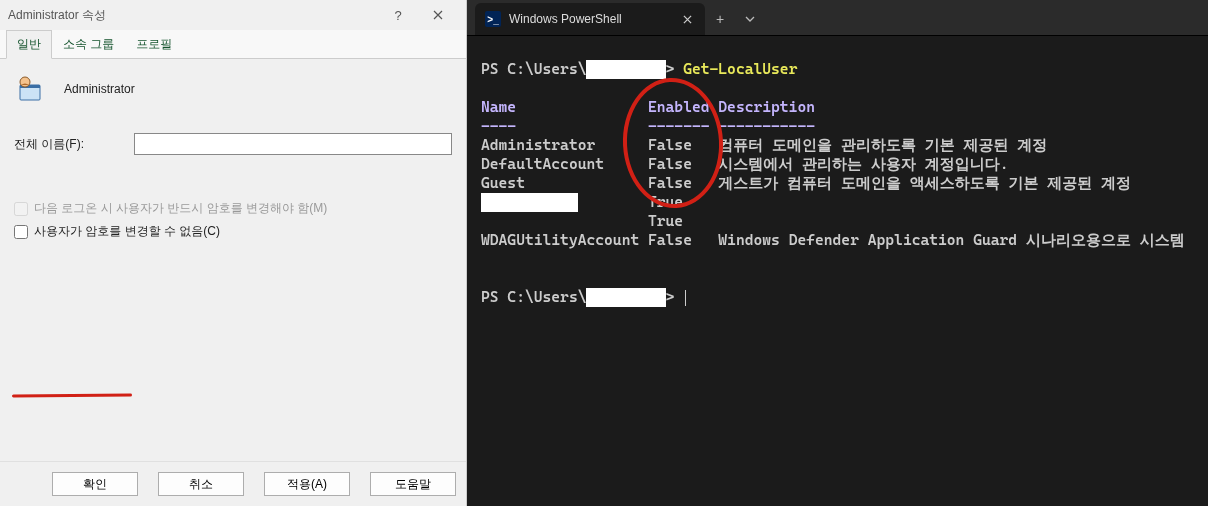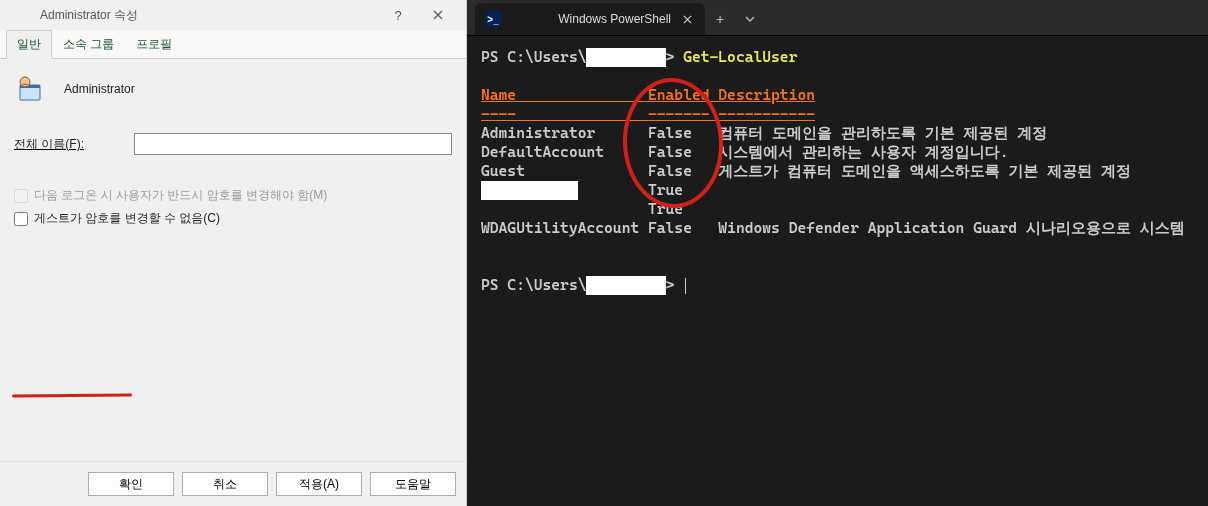"Administrator 속성" .titlebar .title { margin-left: 32px -> none }
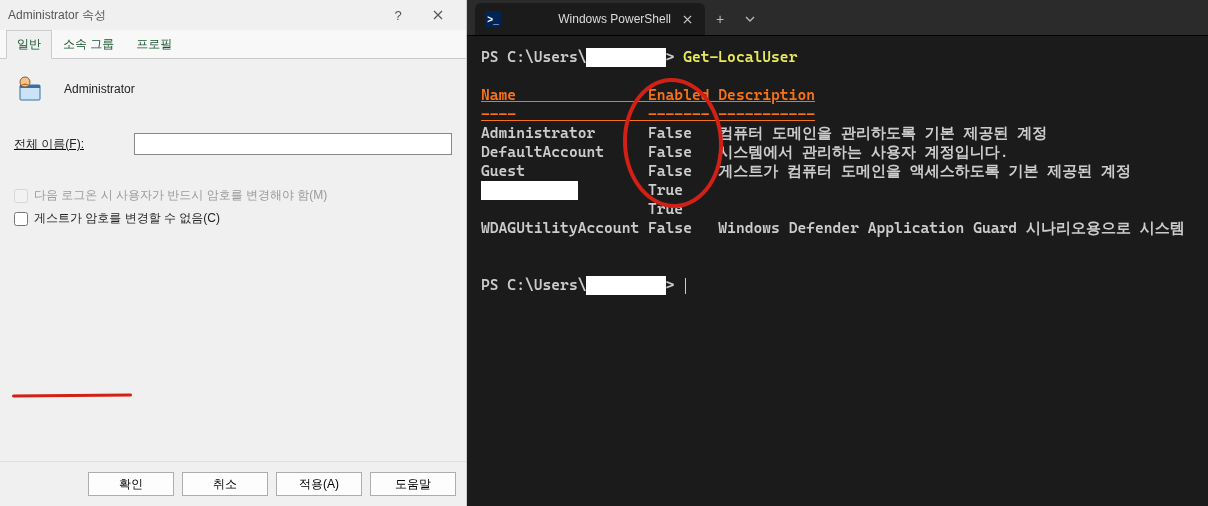"Windows PowerShell" .term-tab .tab-title { text-align: right -> none }
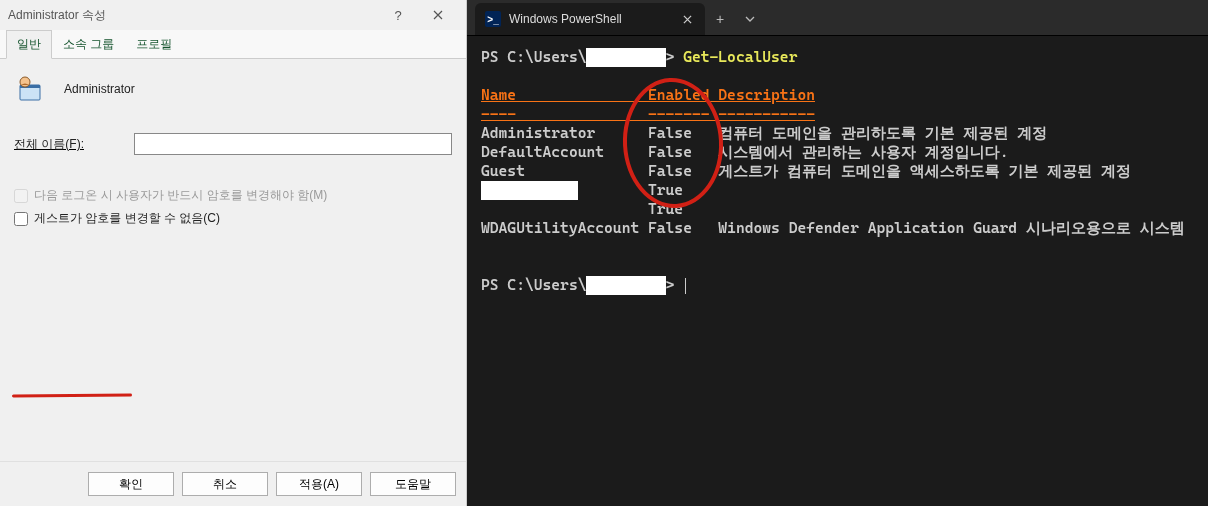"PS C:\Users\ > Get-LocalUser" .term-body { padding: 12px 14px -> 24px 14px }
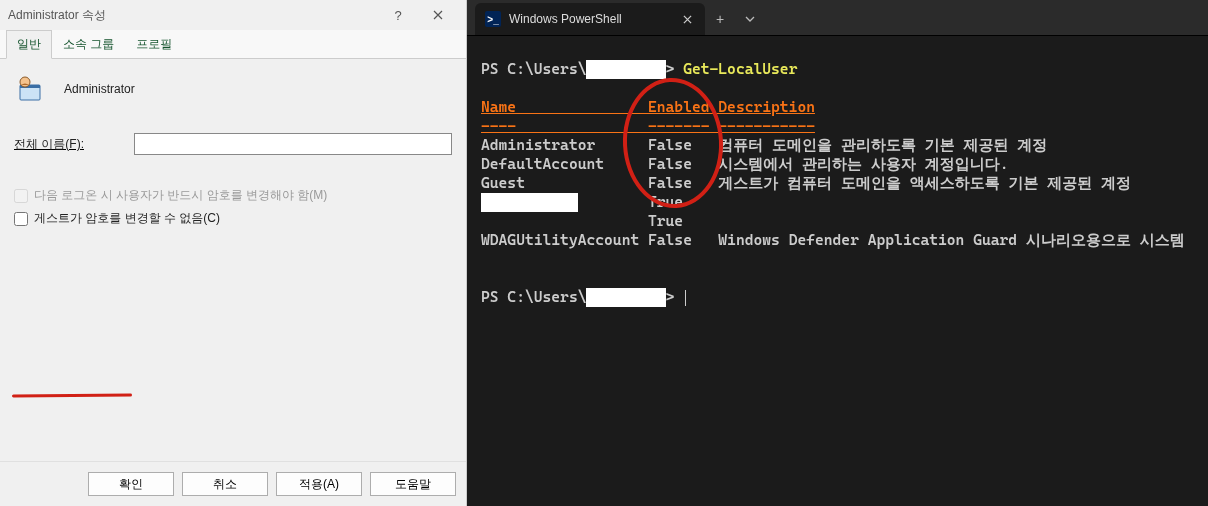"Name Enabled Description" .hdr { color: #f97316 -> #c4b5fd; text-decoration: underline -> none }
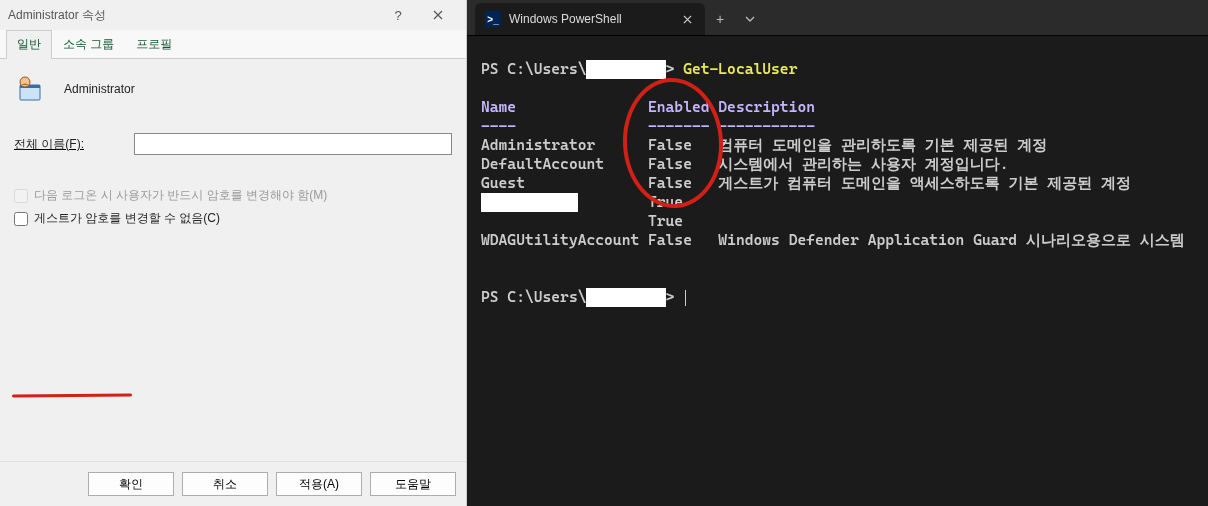"전체 이름(F):" .form-row { text-decoration: underline -> none }
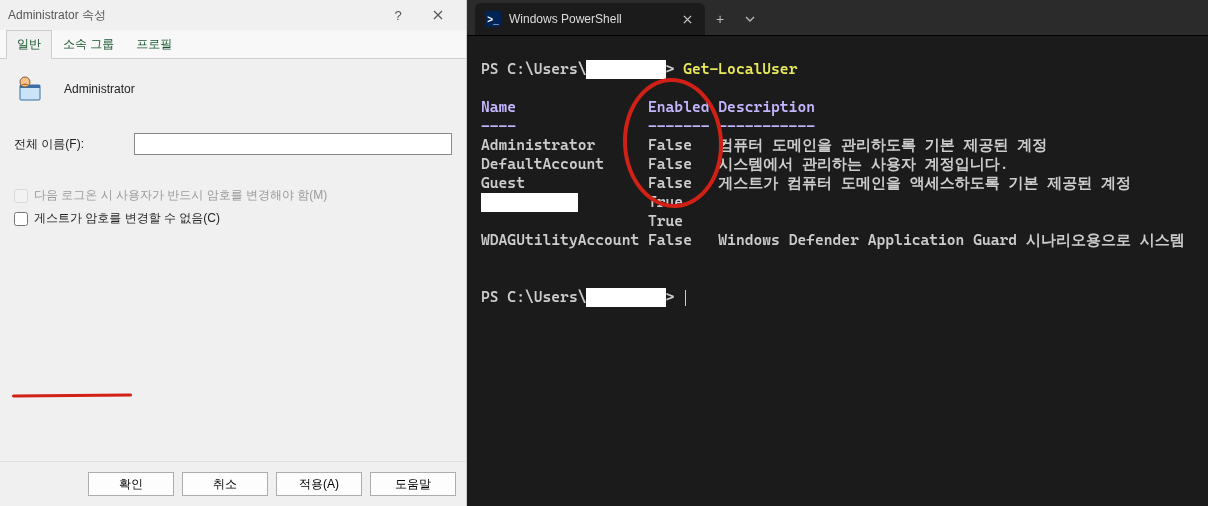"다음 로그온 시 사용자가 반드시" .checks { margin-top: 32px -> 45px }
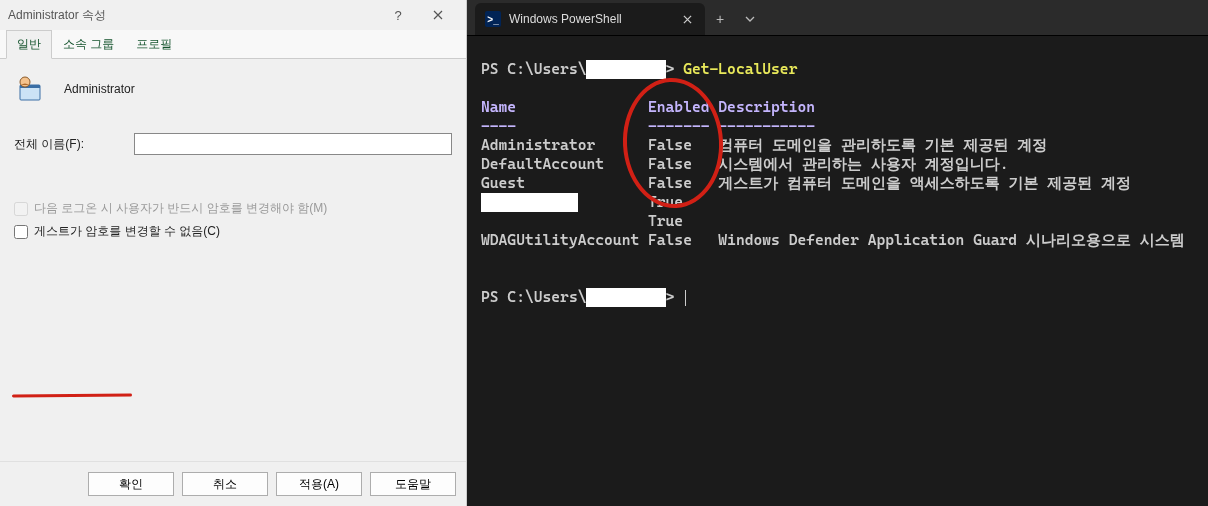"게스트가 암호를 변경할 수 없음(C)" span { text: 게스트가 -> 사용자가 }
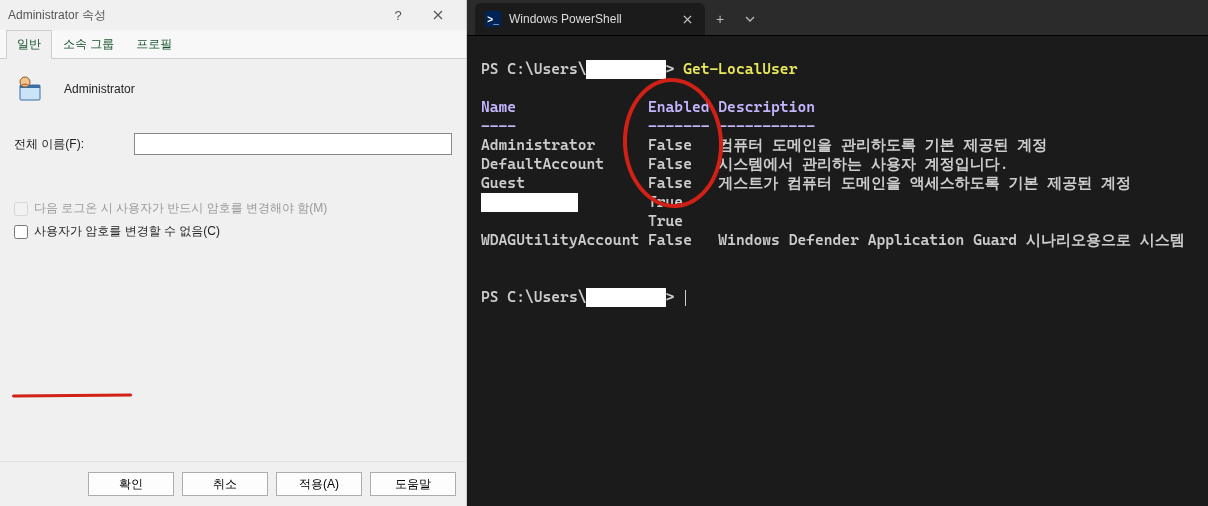"확인" .button-row { gap: 8px -> 20px }
